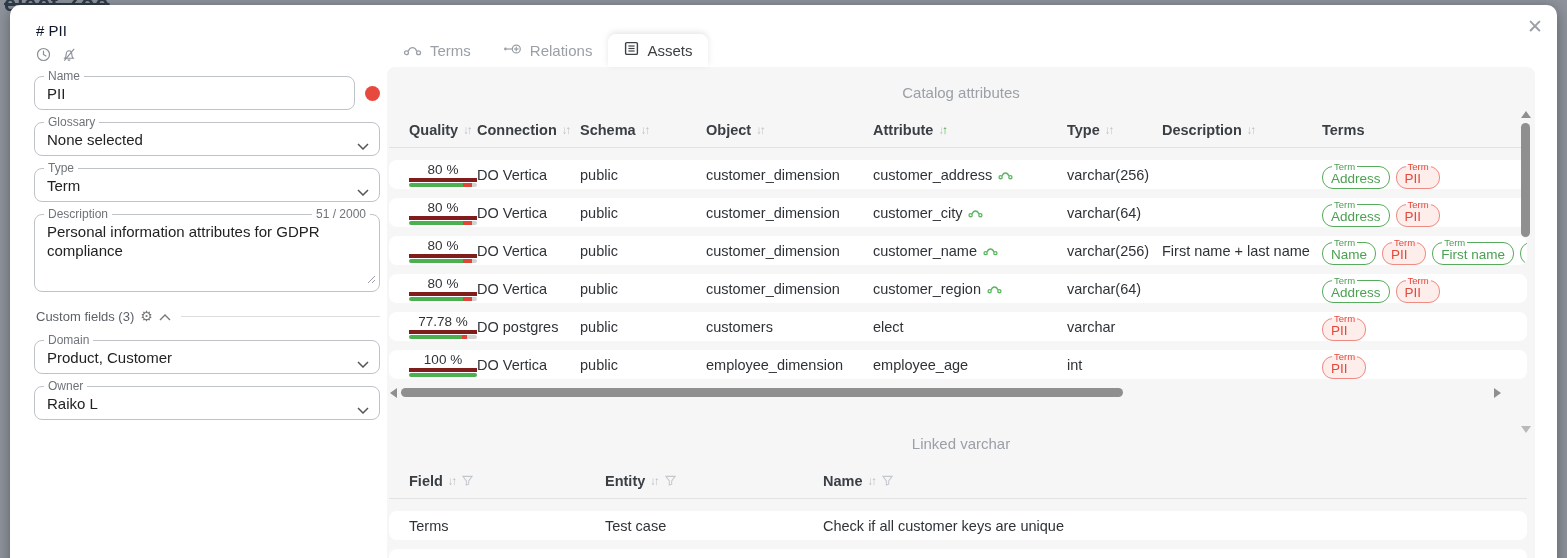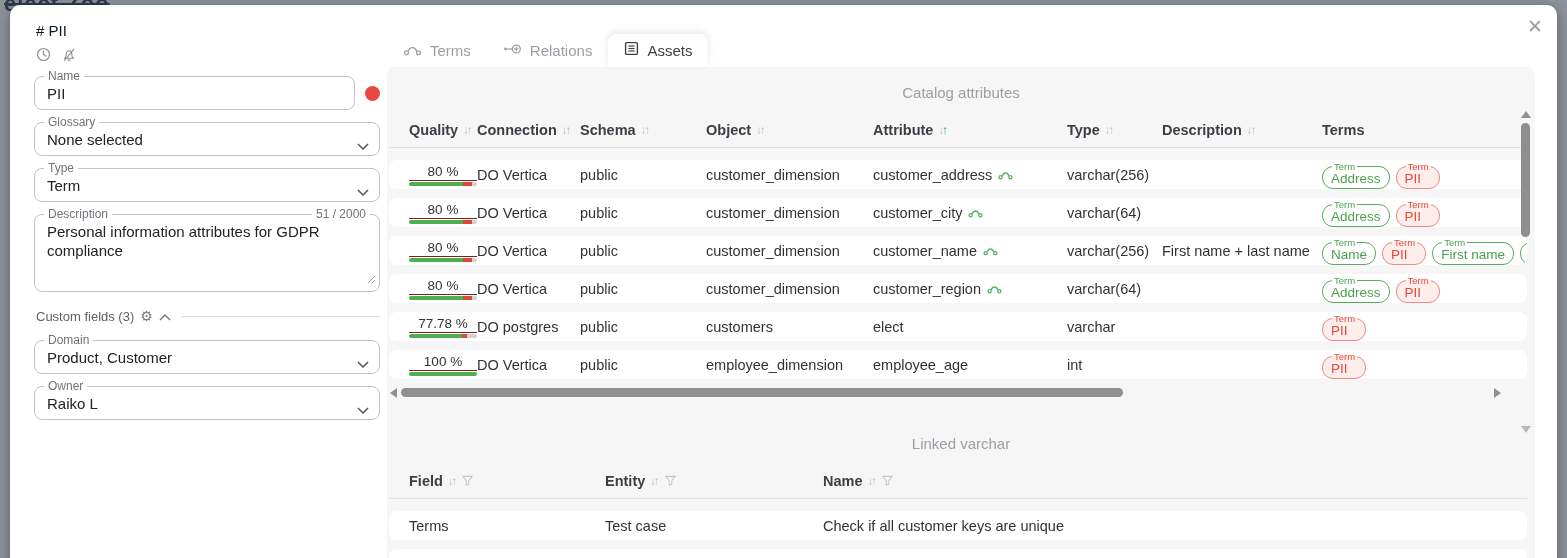"80 %" .qtext { border-bottom: 1px solid #7f1d1d -> 4px solid #7f1d1d }
